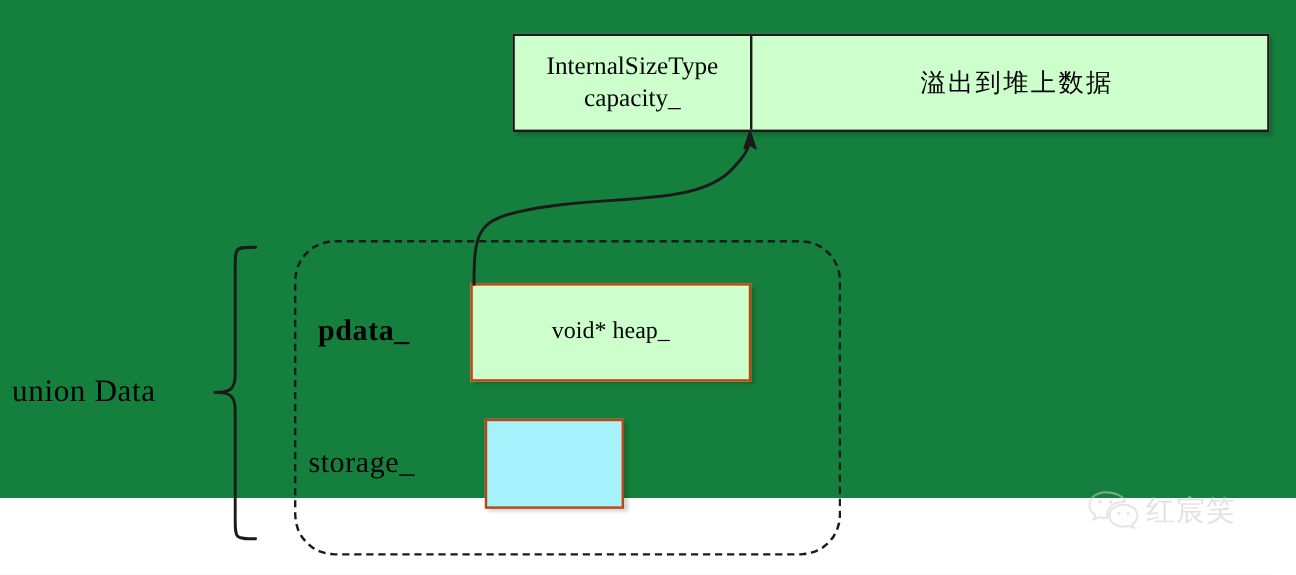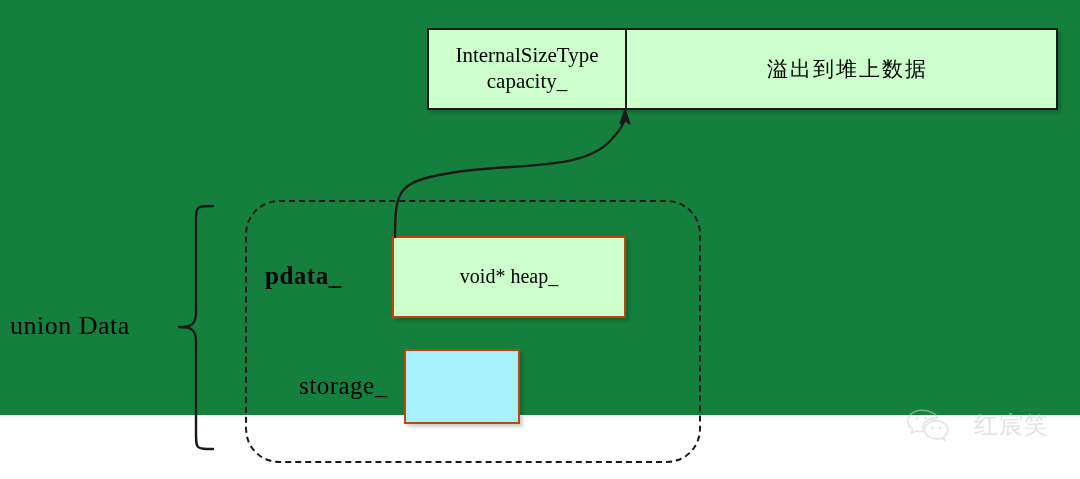"storage_" #label-storage { margin-left: 42px -> none }
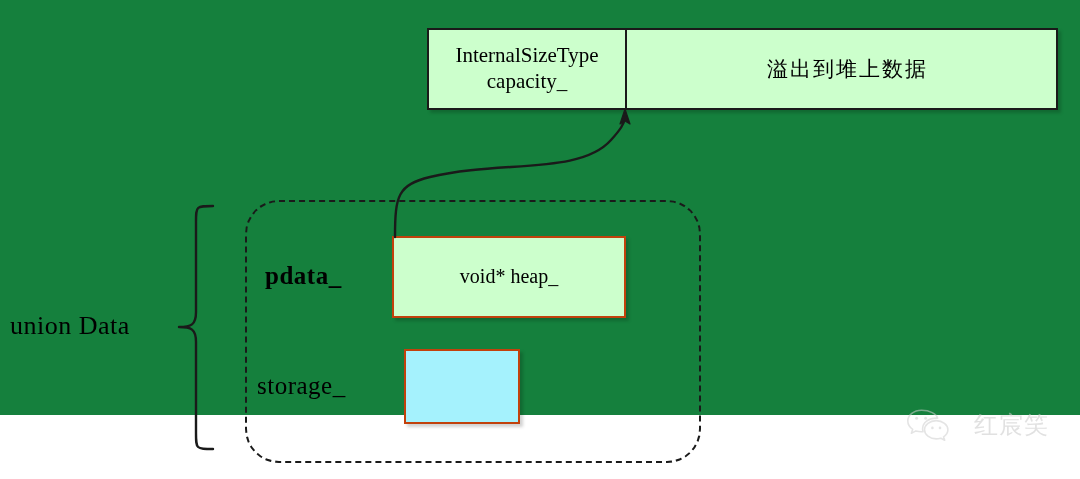"红宸笑" #watermark { gap: 24px -> 5px }
